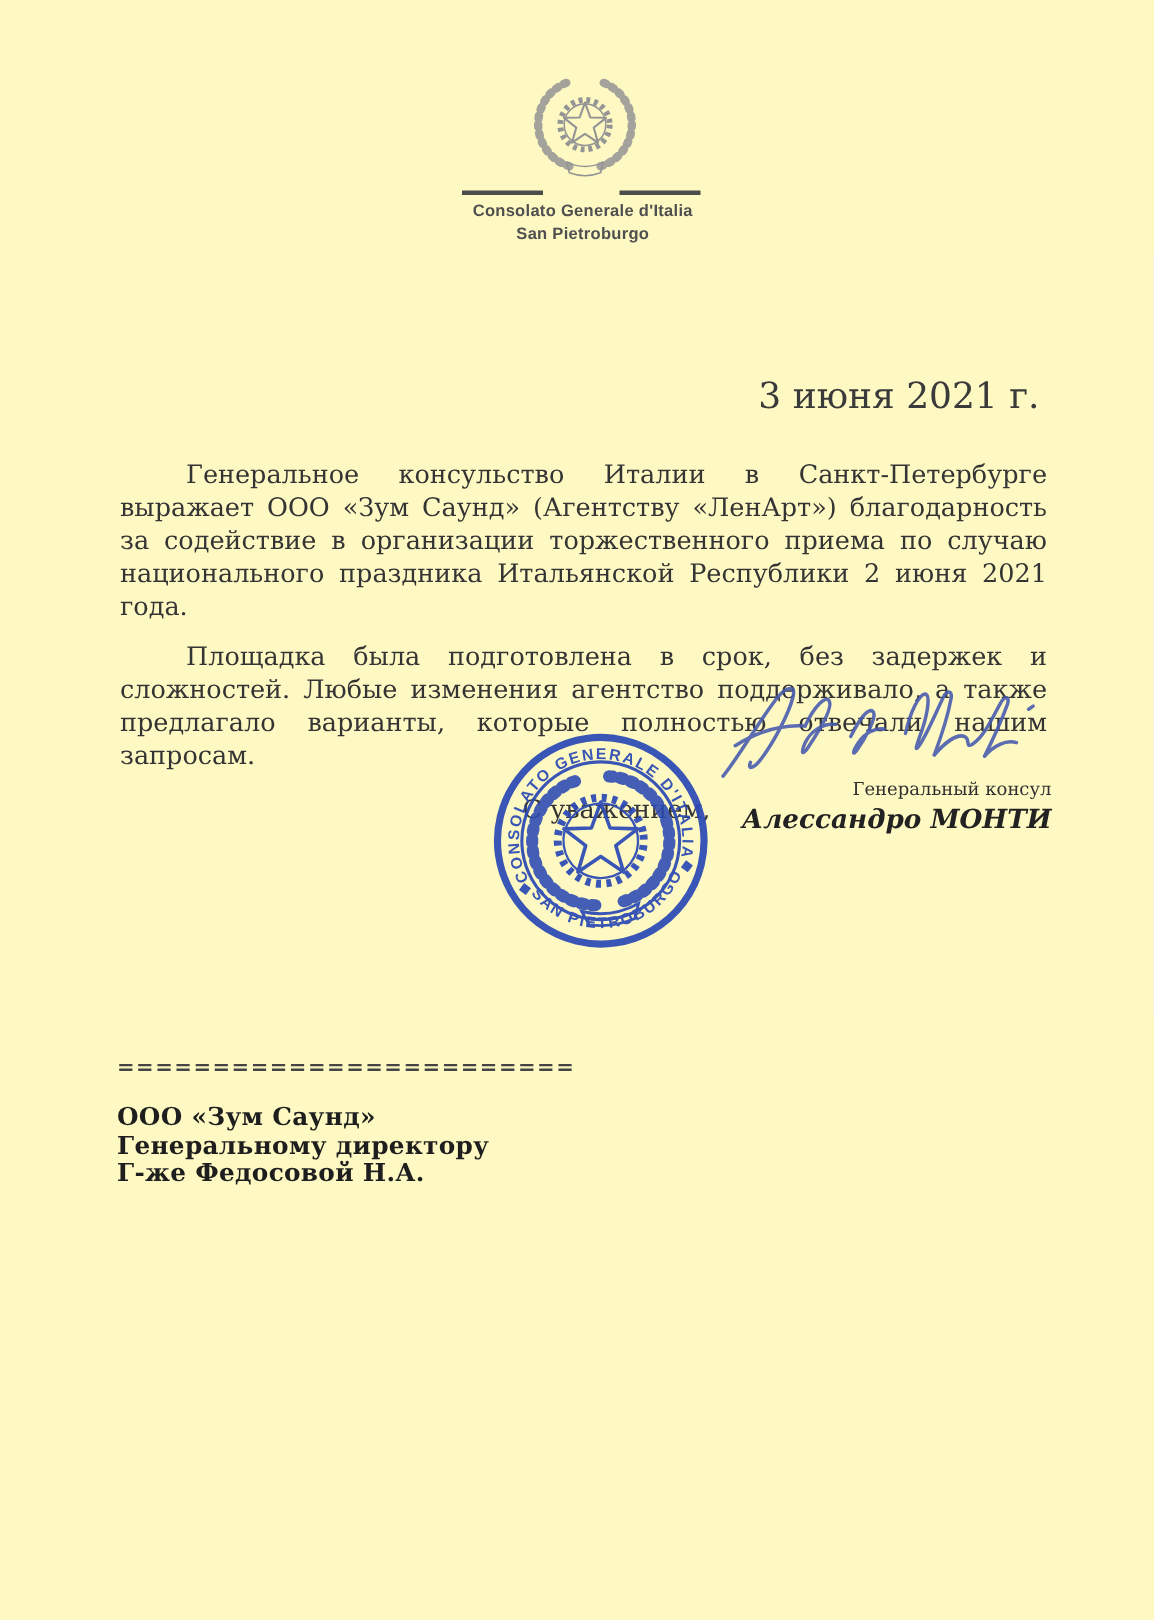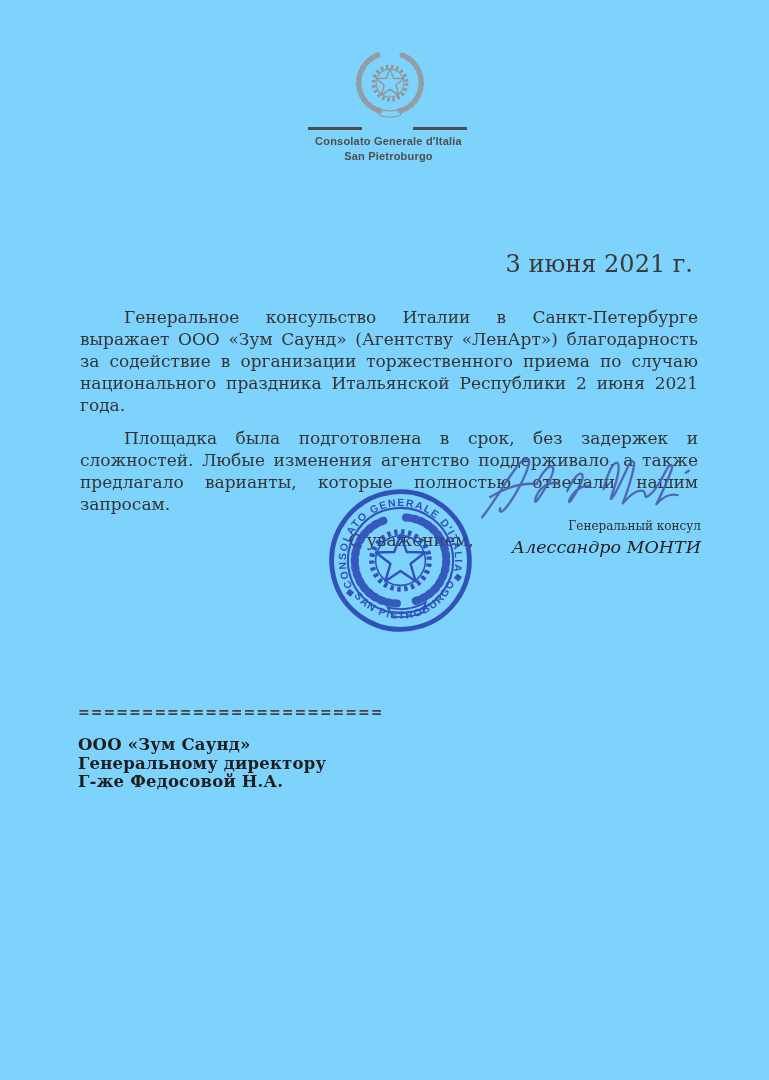"Consolato Generale d'Italia" .page { background: #7dd3fc -> #fef9c3 }
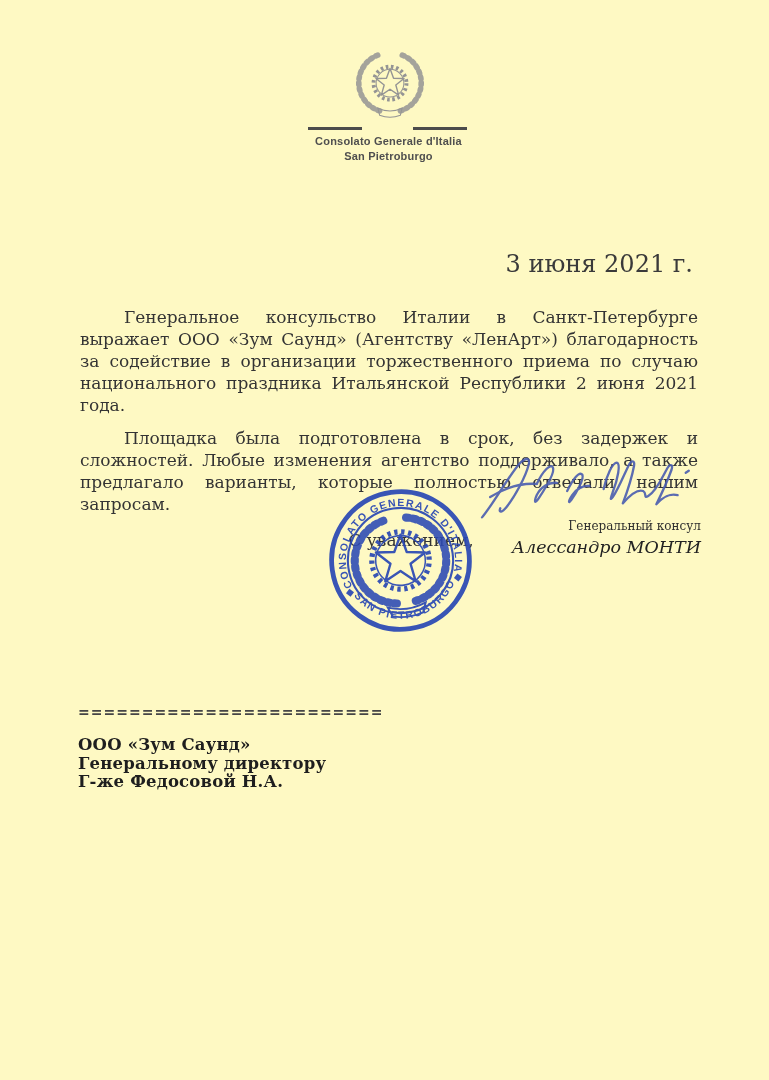"Алессандро МОНТИ" .consul-name { font-weight: normal -> bold }
